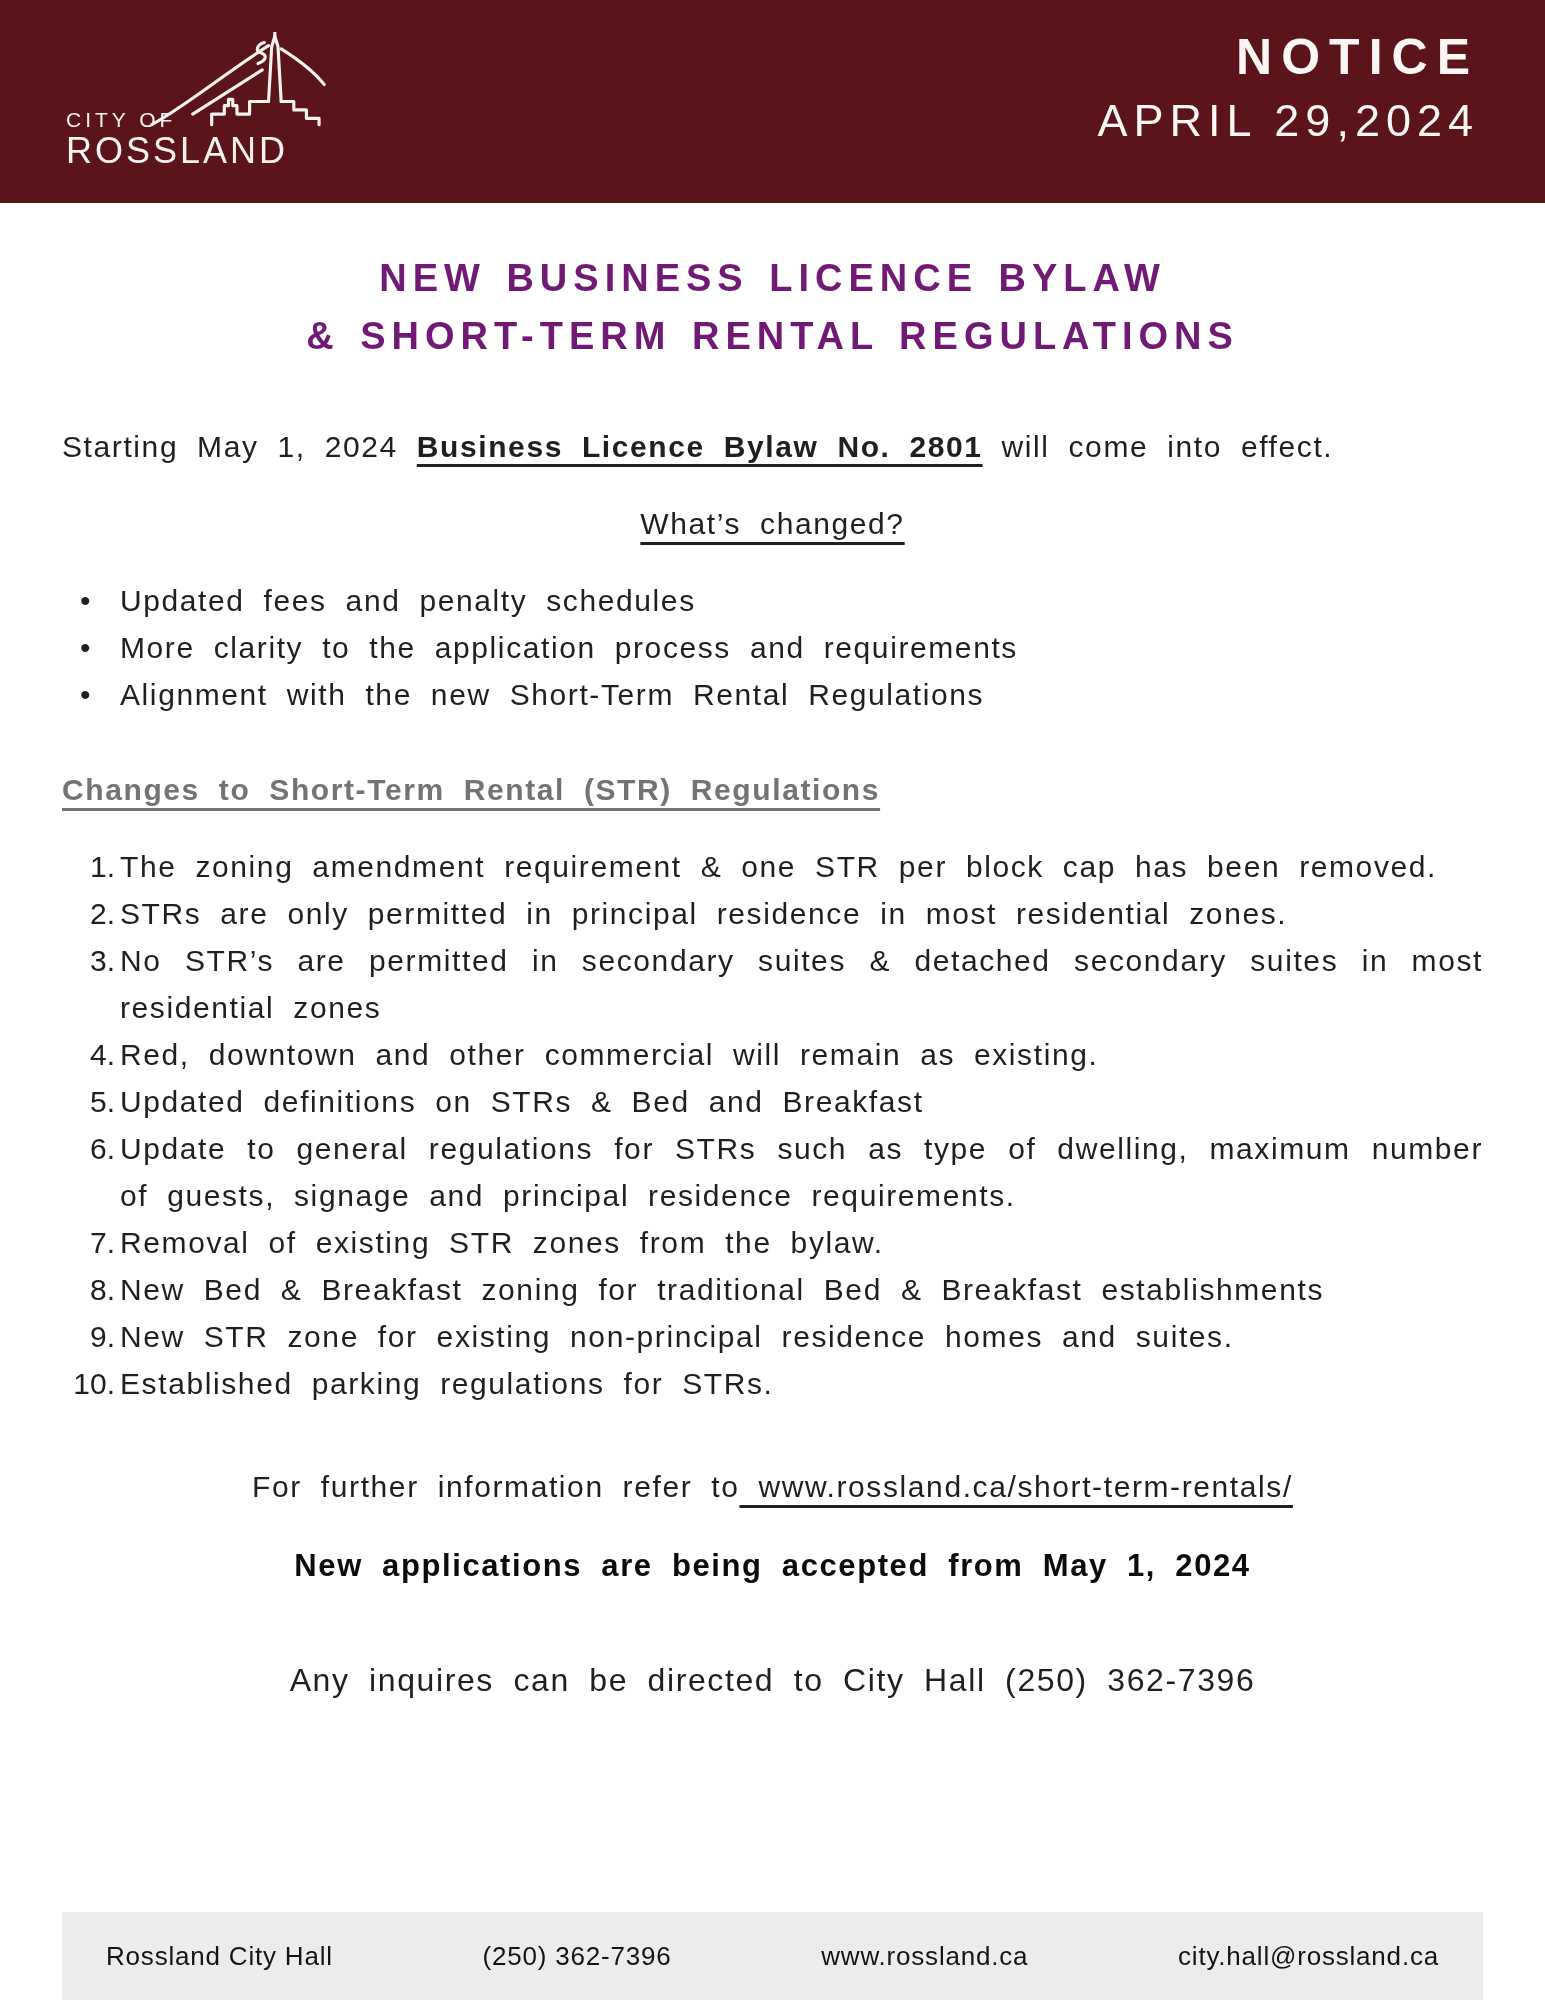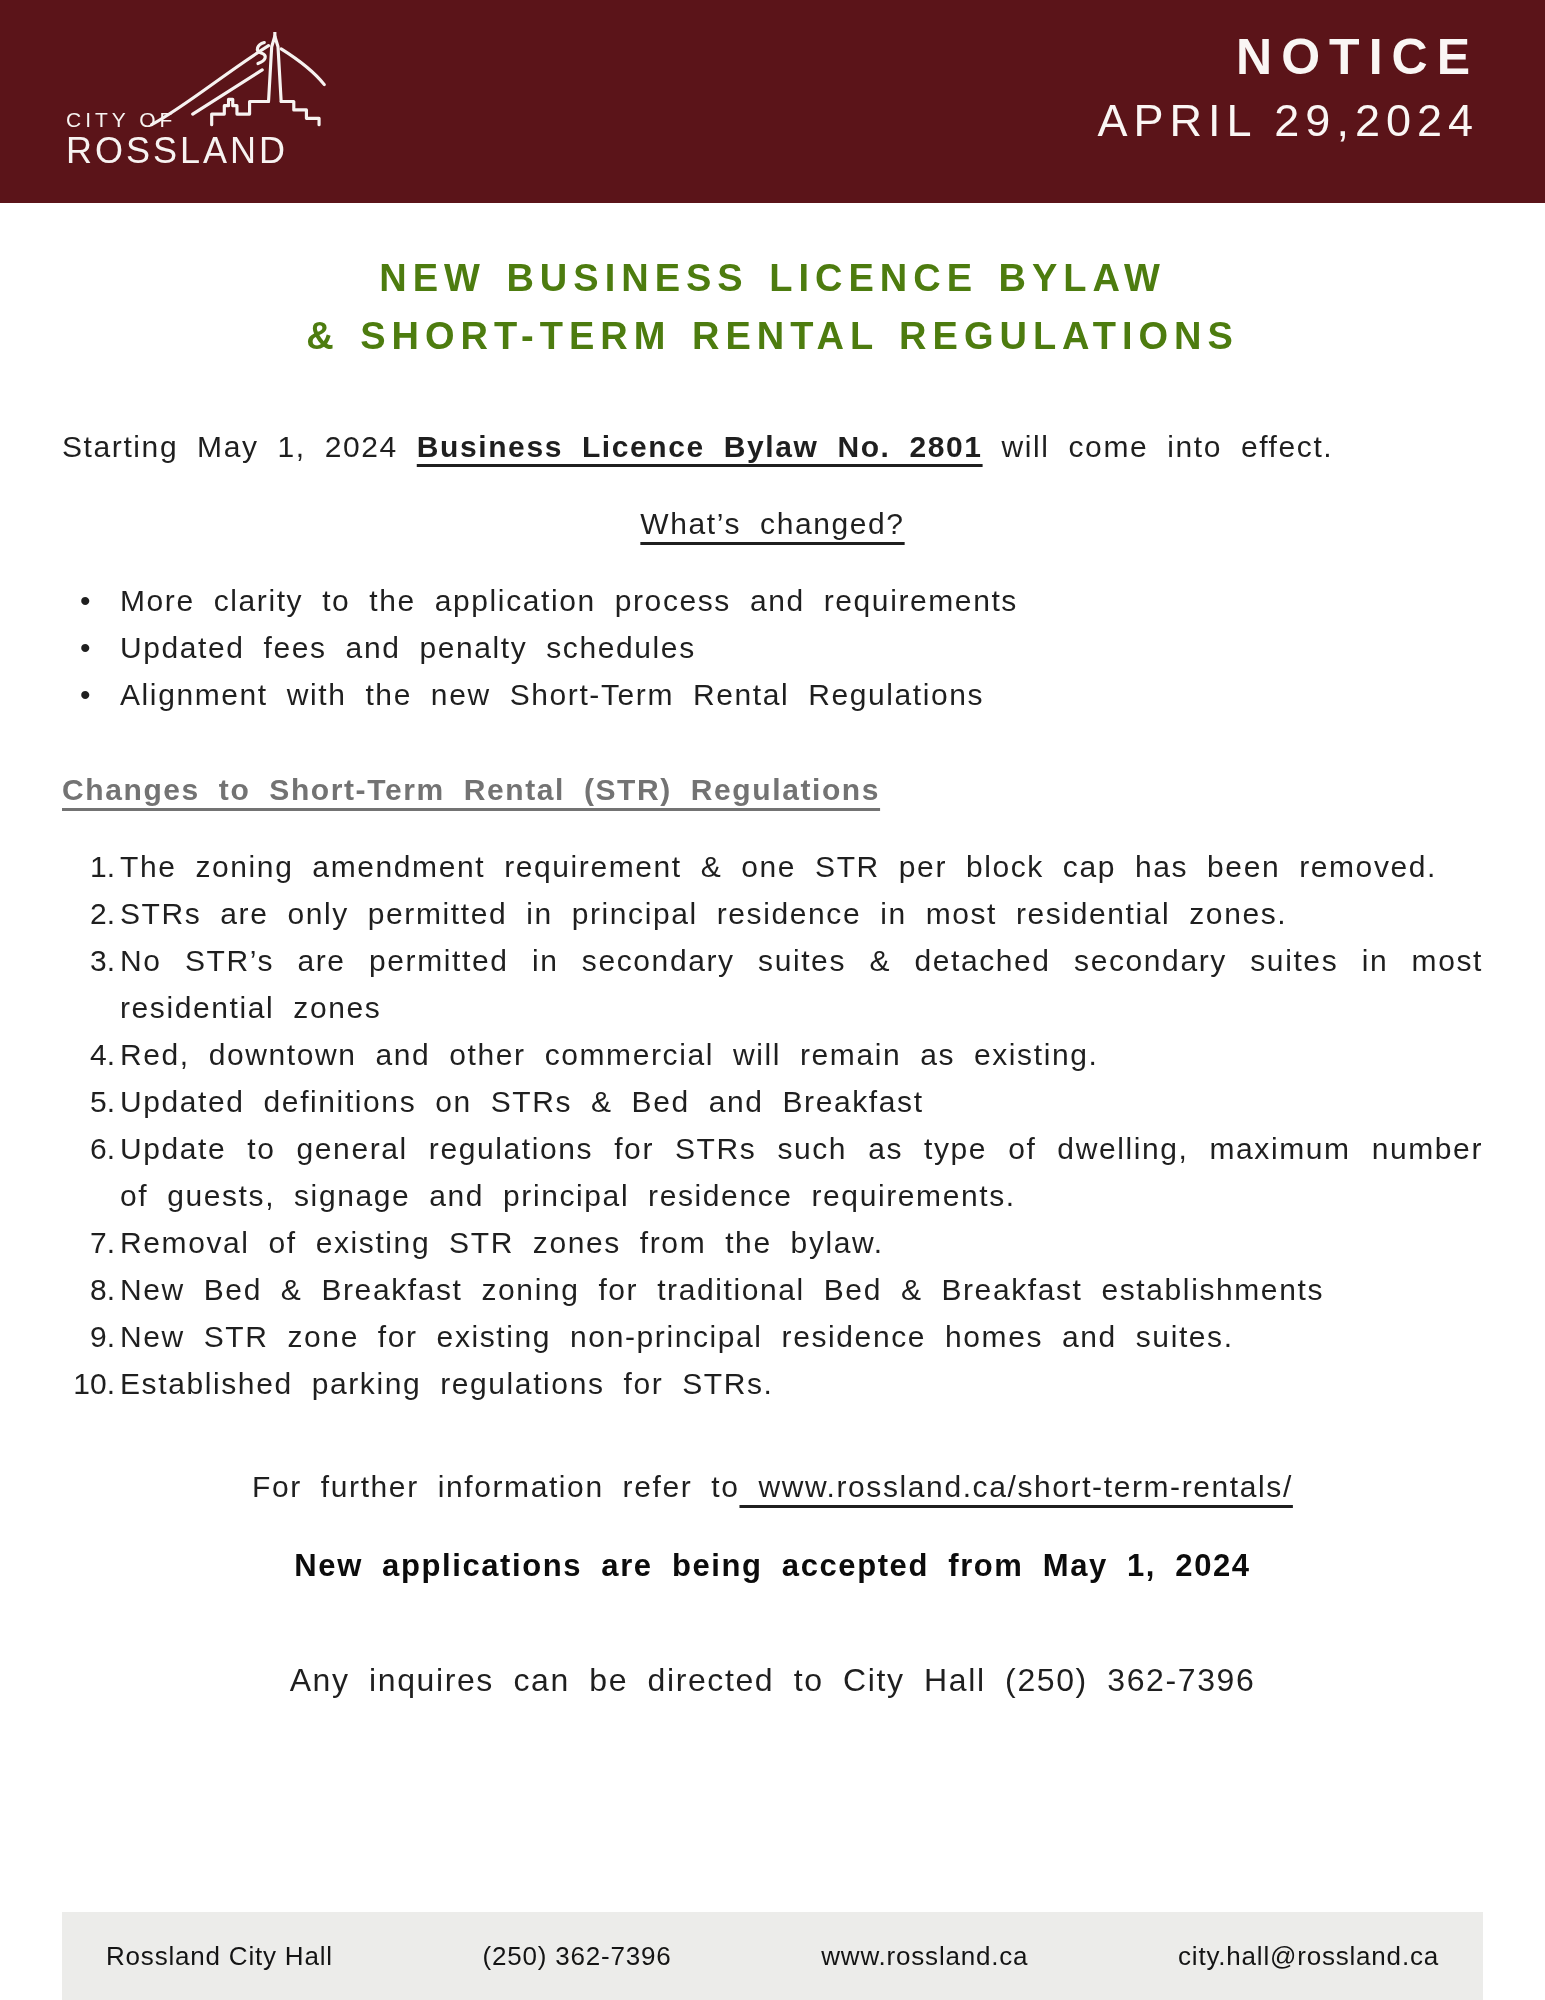"NEW BUSINESS LICENCE BYLAW" .doc-title { color: #4d7c0f -> #701a75 }
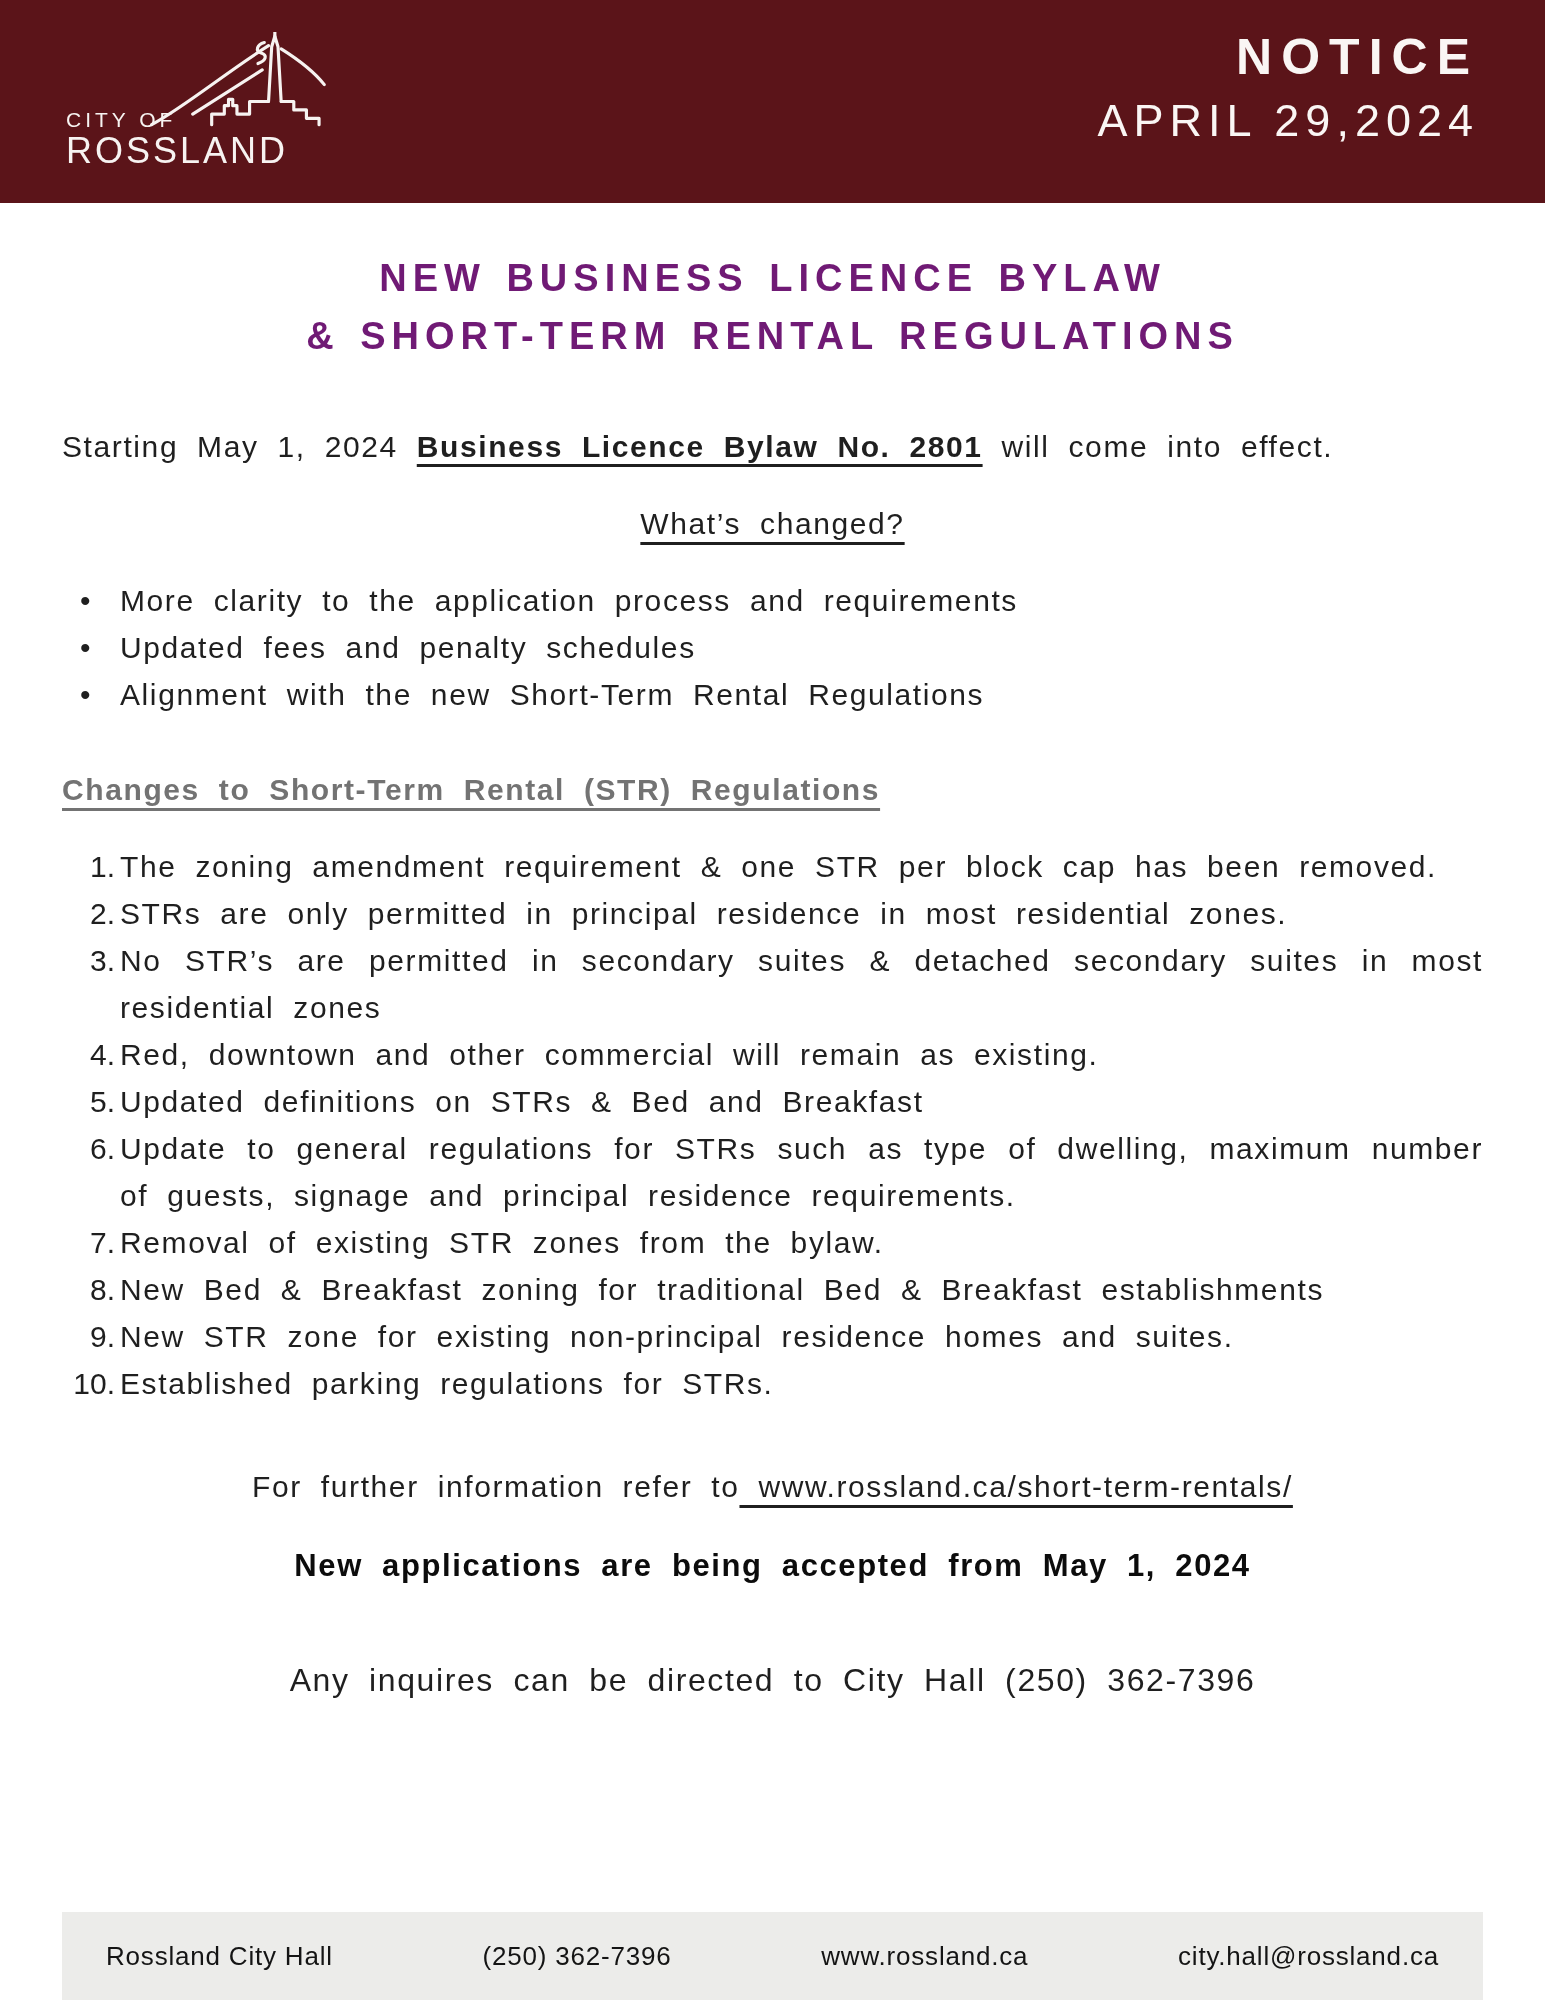"More clarity to the application" li { order: before "Updated fees and penalty schedules" -> after "Updated fees and penalty schedules" }
